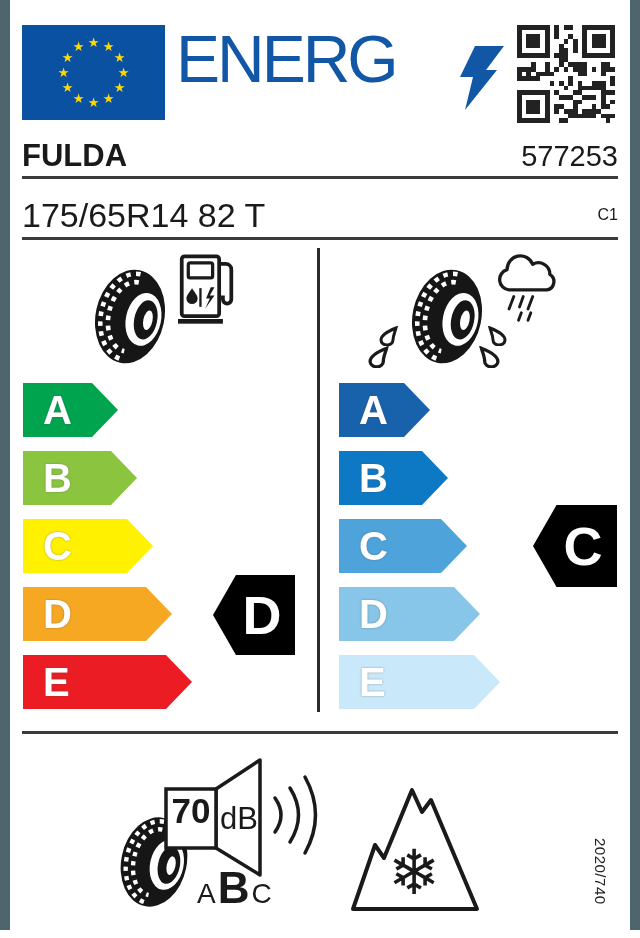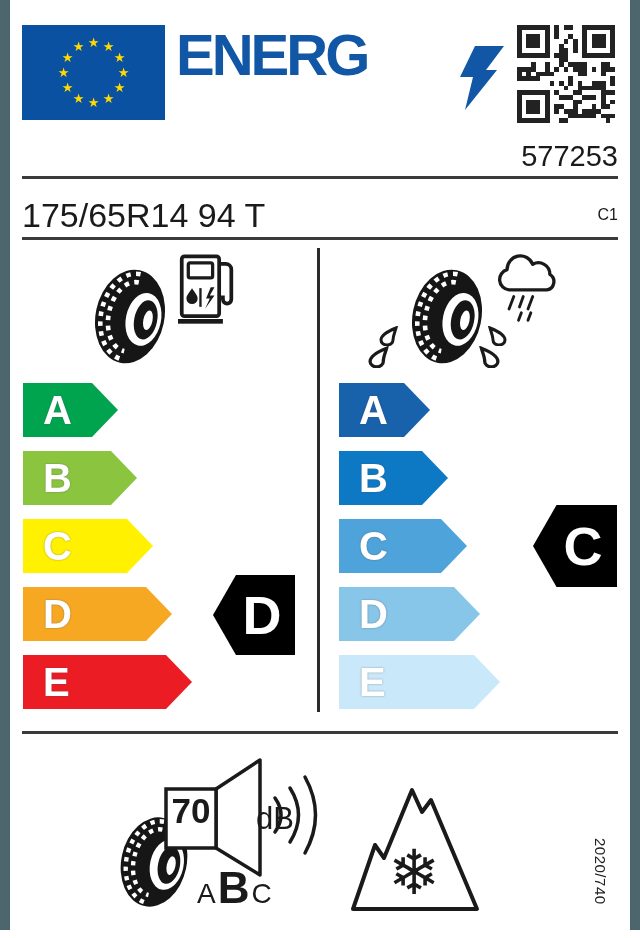"ENERG" .logo-text { font-size: 58px -> 66px; font-weight: bold -> normal }
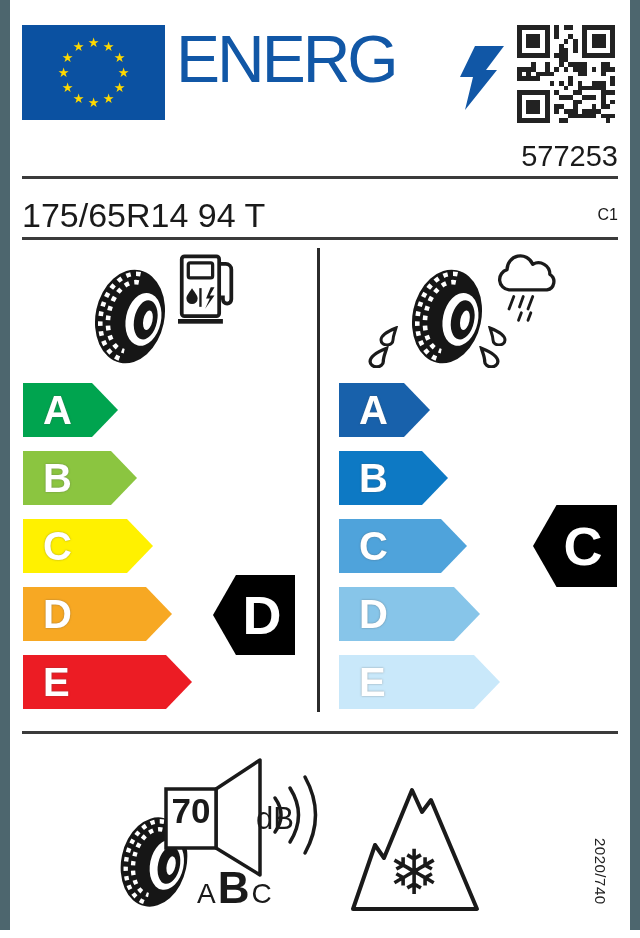"FULDA" div.brand-name { html: none -> <div>FULDA</div> }
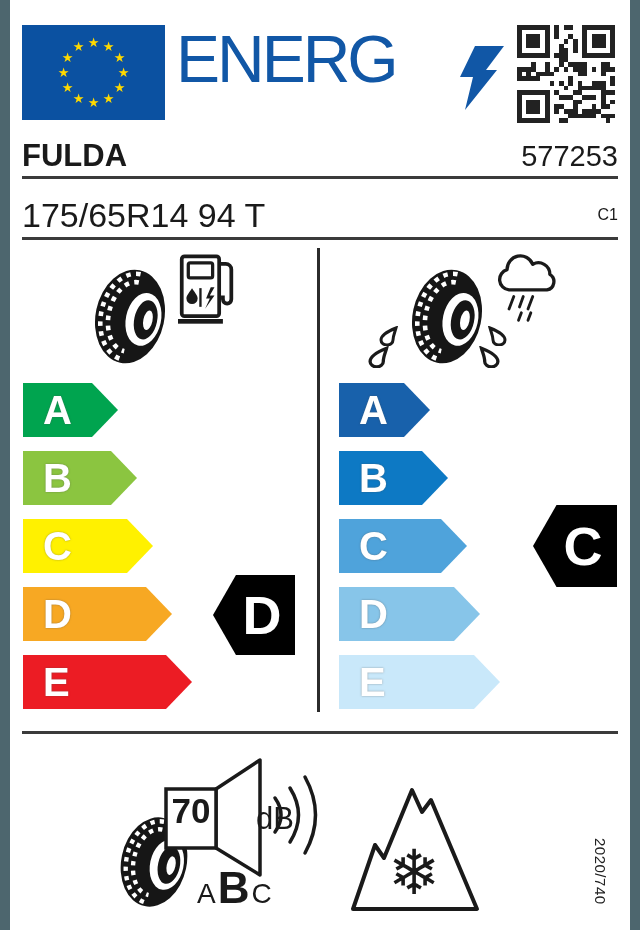"175/65R14 94 T" div.size-txt { text: 94 -> 82 }
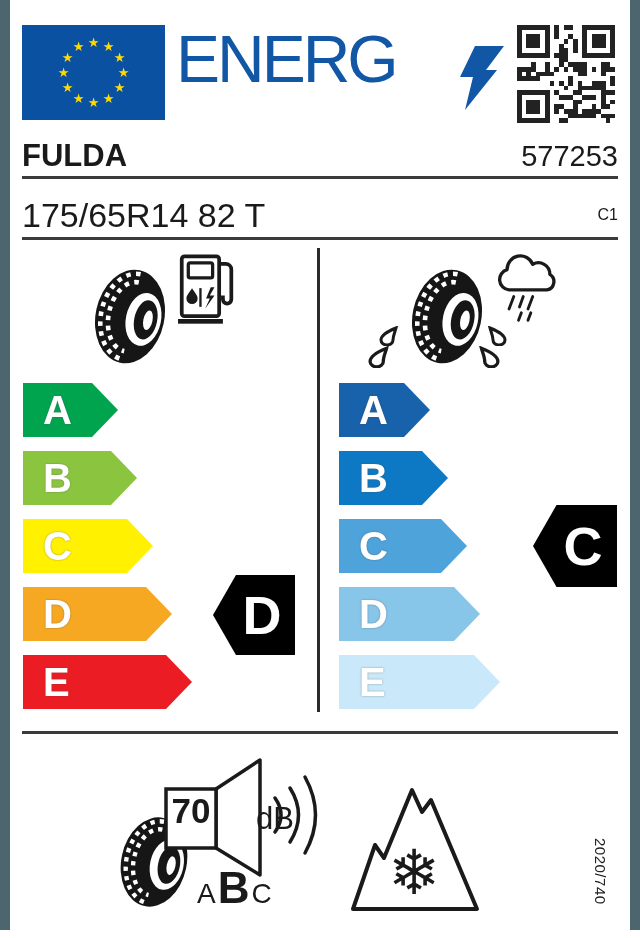"dB" div.db-box { margin-left: 36px -> none }
